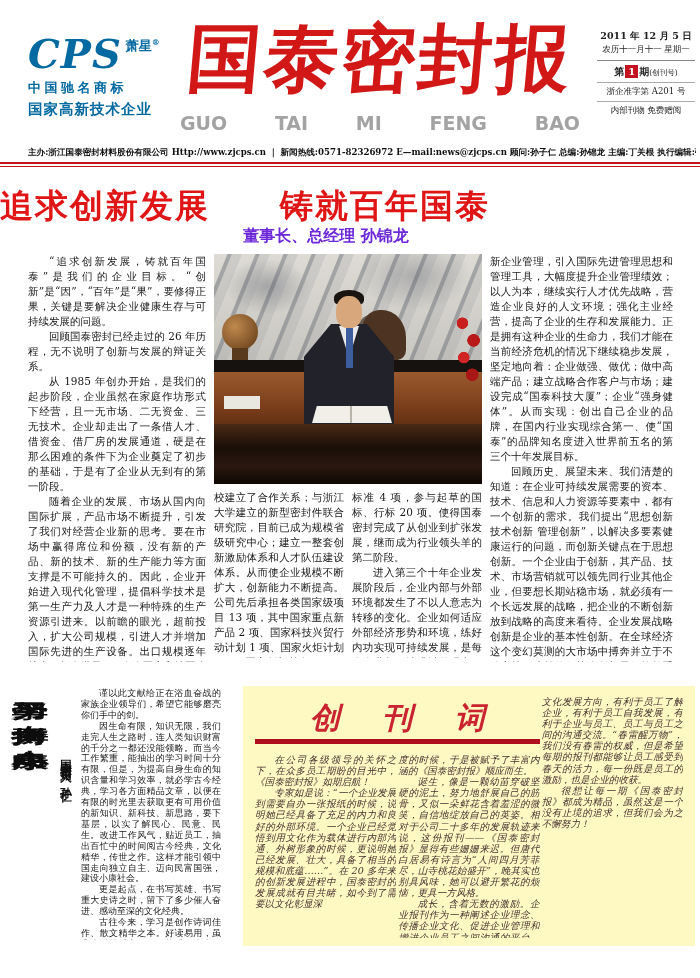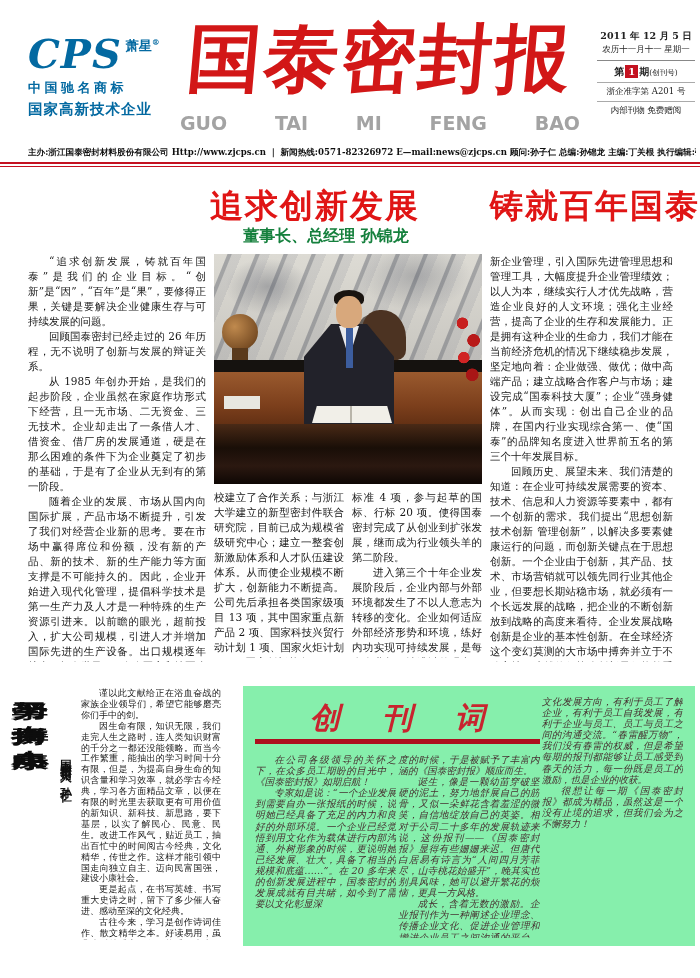"追求创新发展 铸就百年国泰" .lead-headline { text-align: right -> left }
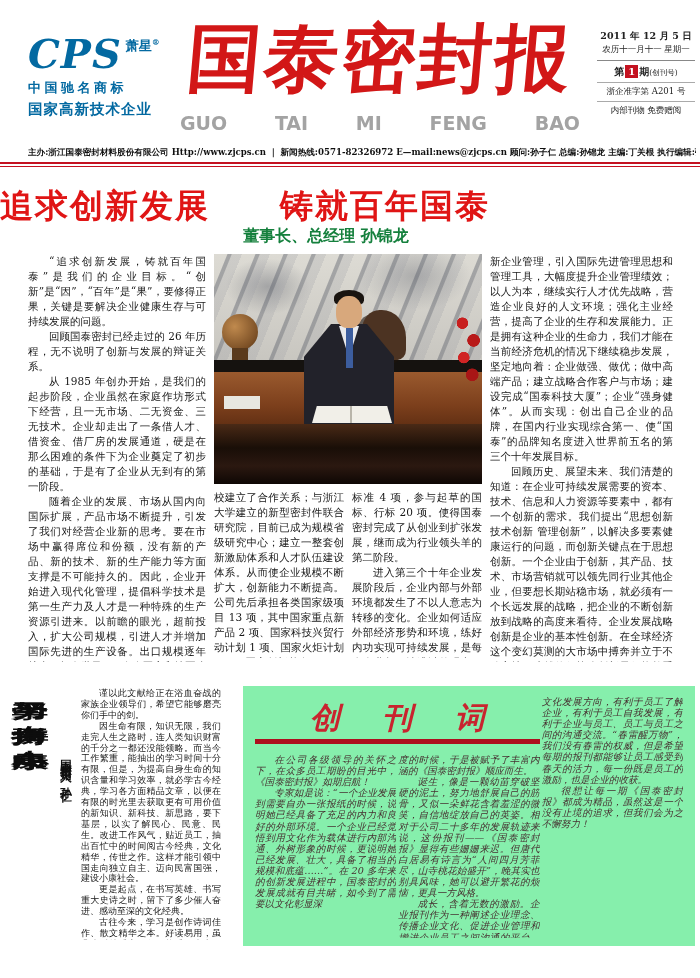"董事长、总经理 孙锦龙" .lead-byline { color: #15803d -> #6d28d9 }
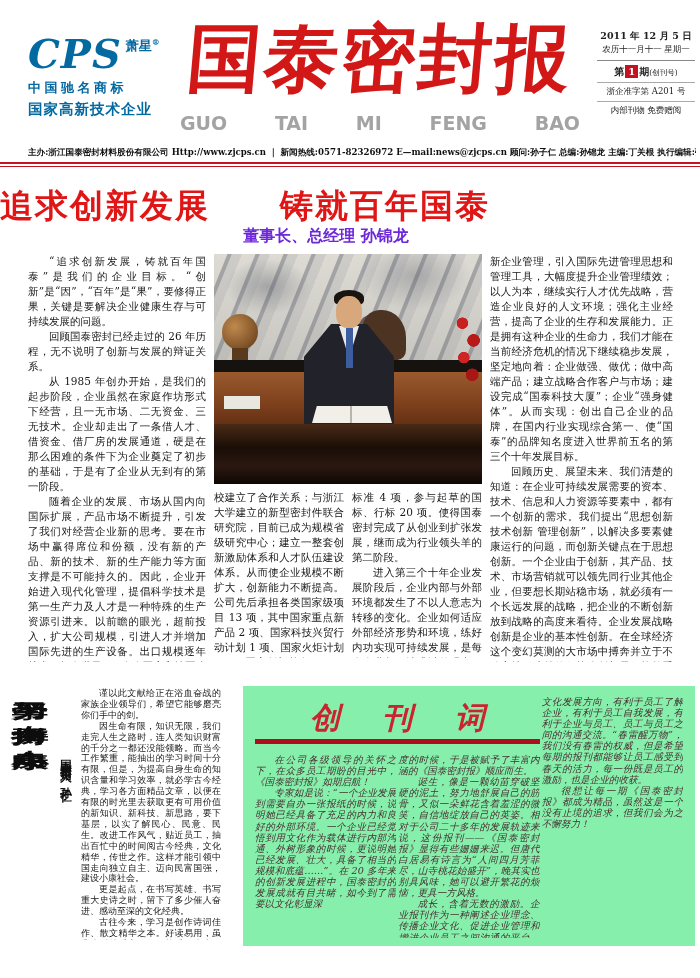"创 刊 词" .foreword { background: #86efac -> #fef9c3 }
